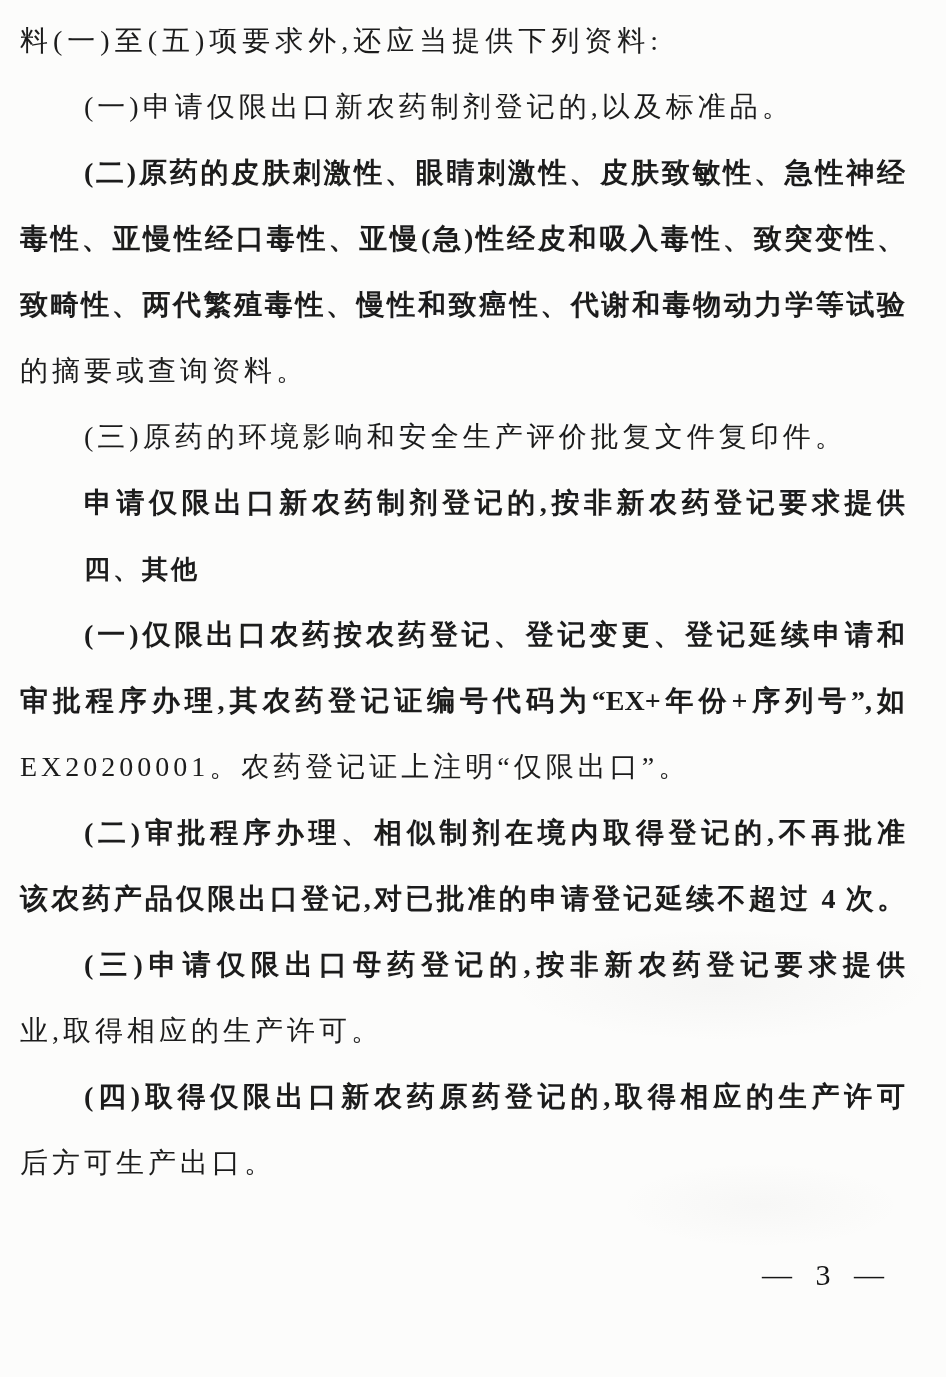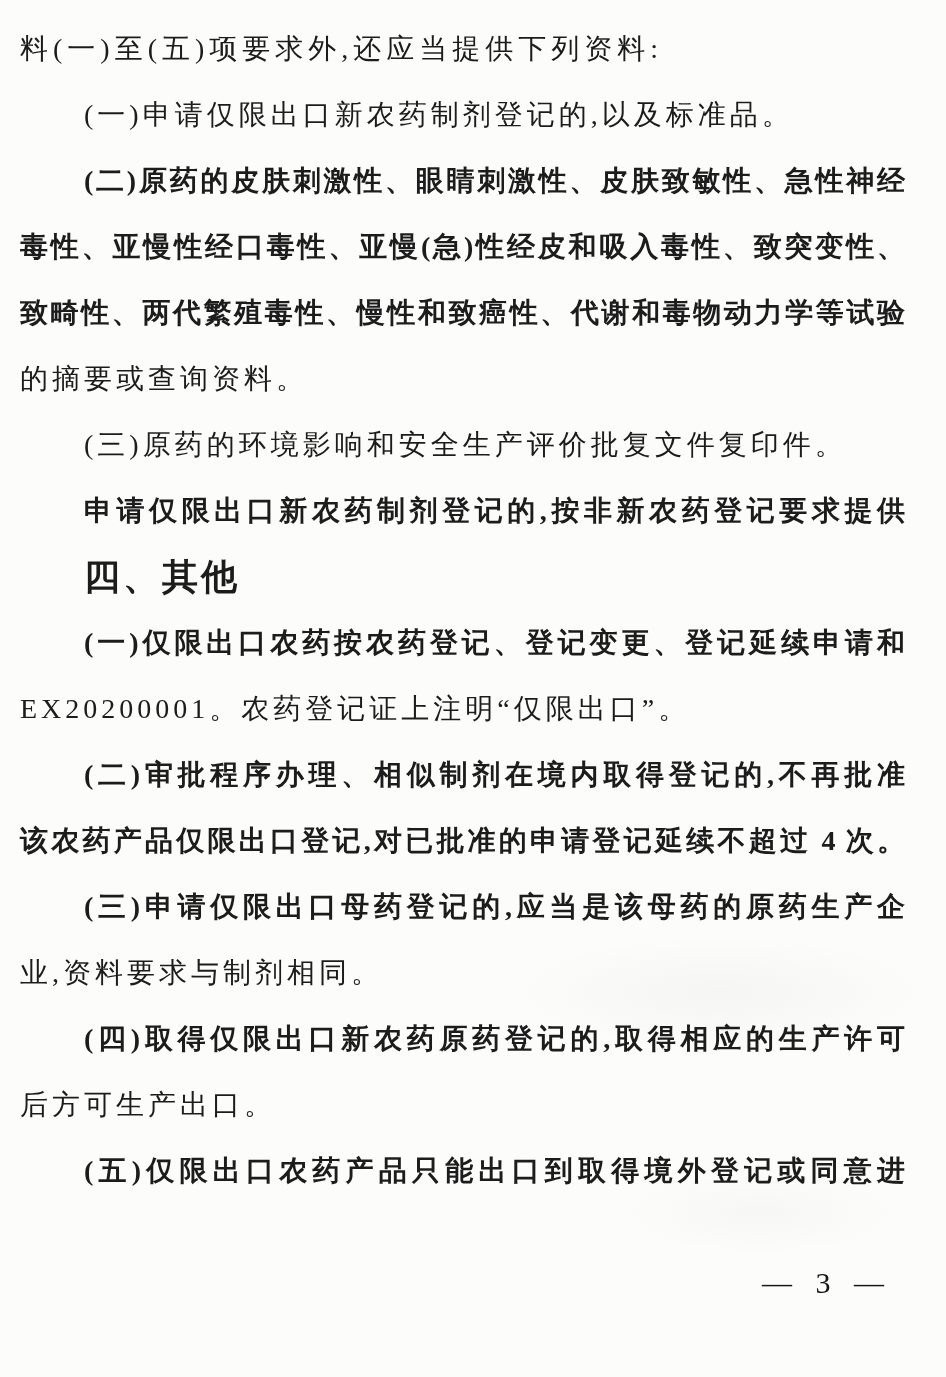"料(一)至(五)项要求外,还应当提供下列资料:" .page { margin-top: 8px -> none }
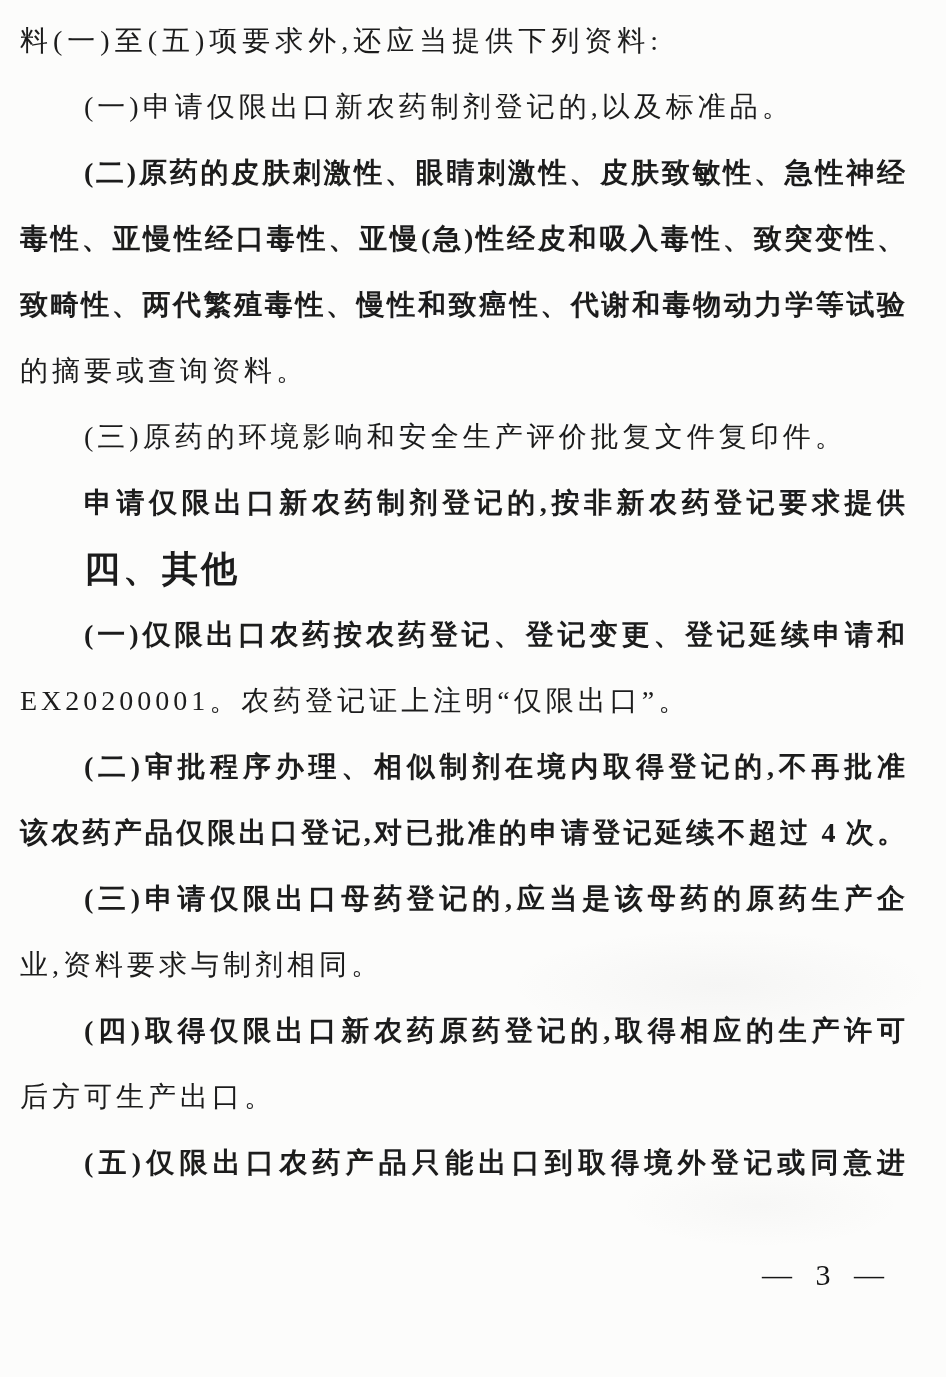"四、其他" .heading { font-size: 36px -> 26px }
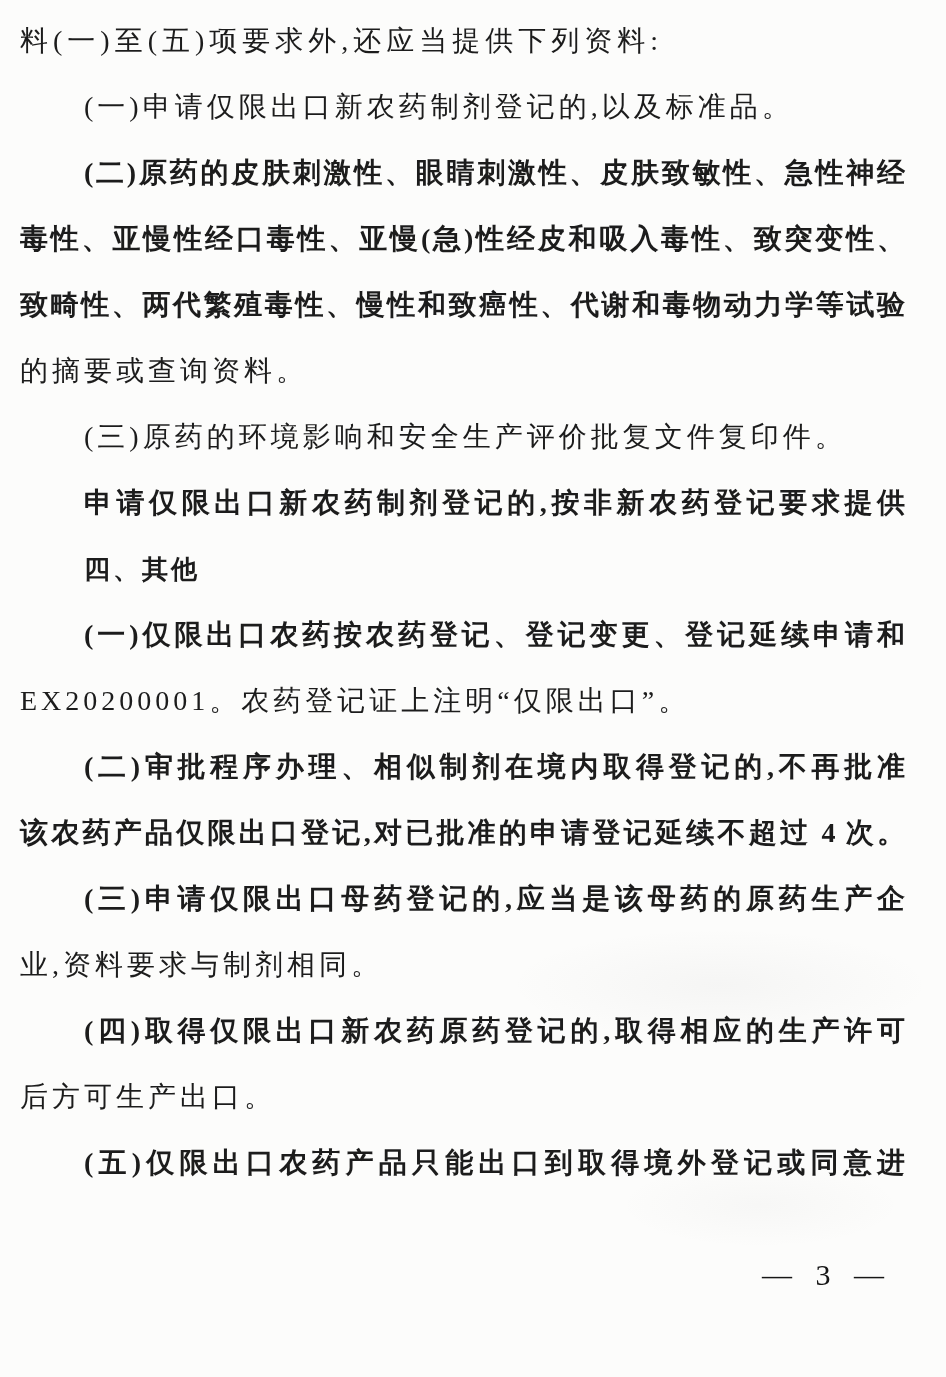"审批程序办理,其农药登记证编号代码为“EX+年份+序列号”,如" div.line { html: none -> <div>审批程序办理,其农药登记证编号代码为“EX+年份+序列号”,如</div> }
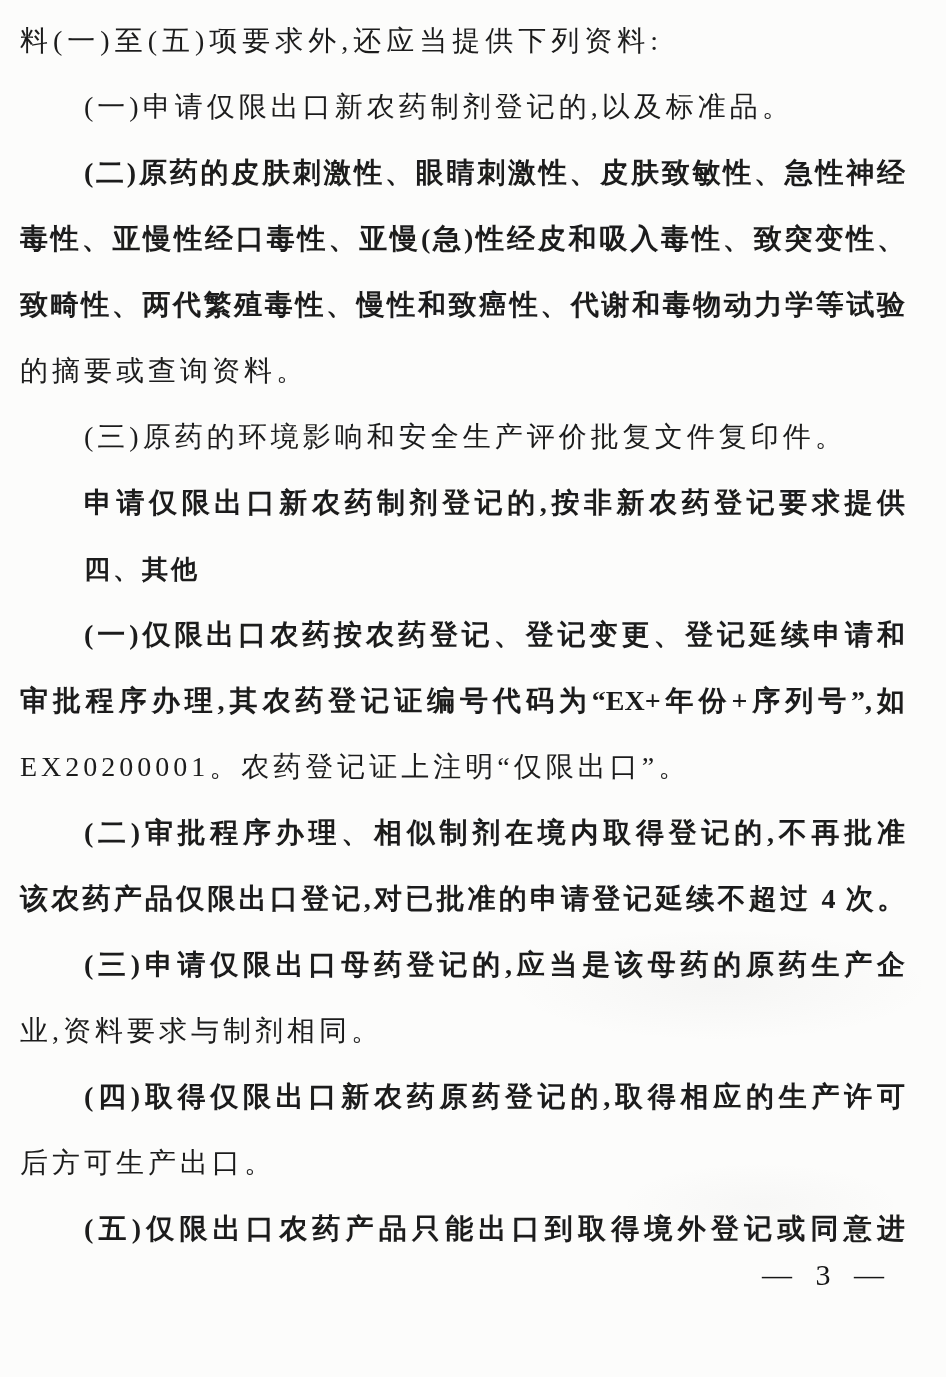"(三)申请仅限出口母药登记的,应当是该母药的原药生产企" div.line { text: ,应当是该母药的原药生产企 -> ,按非新农药登记要求提供 }
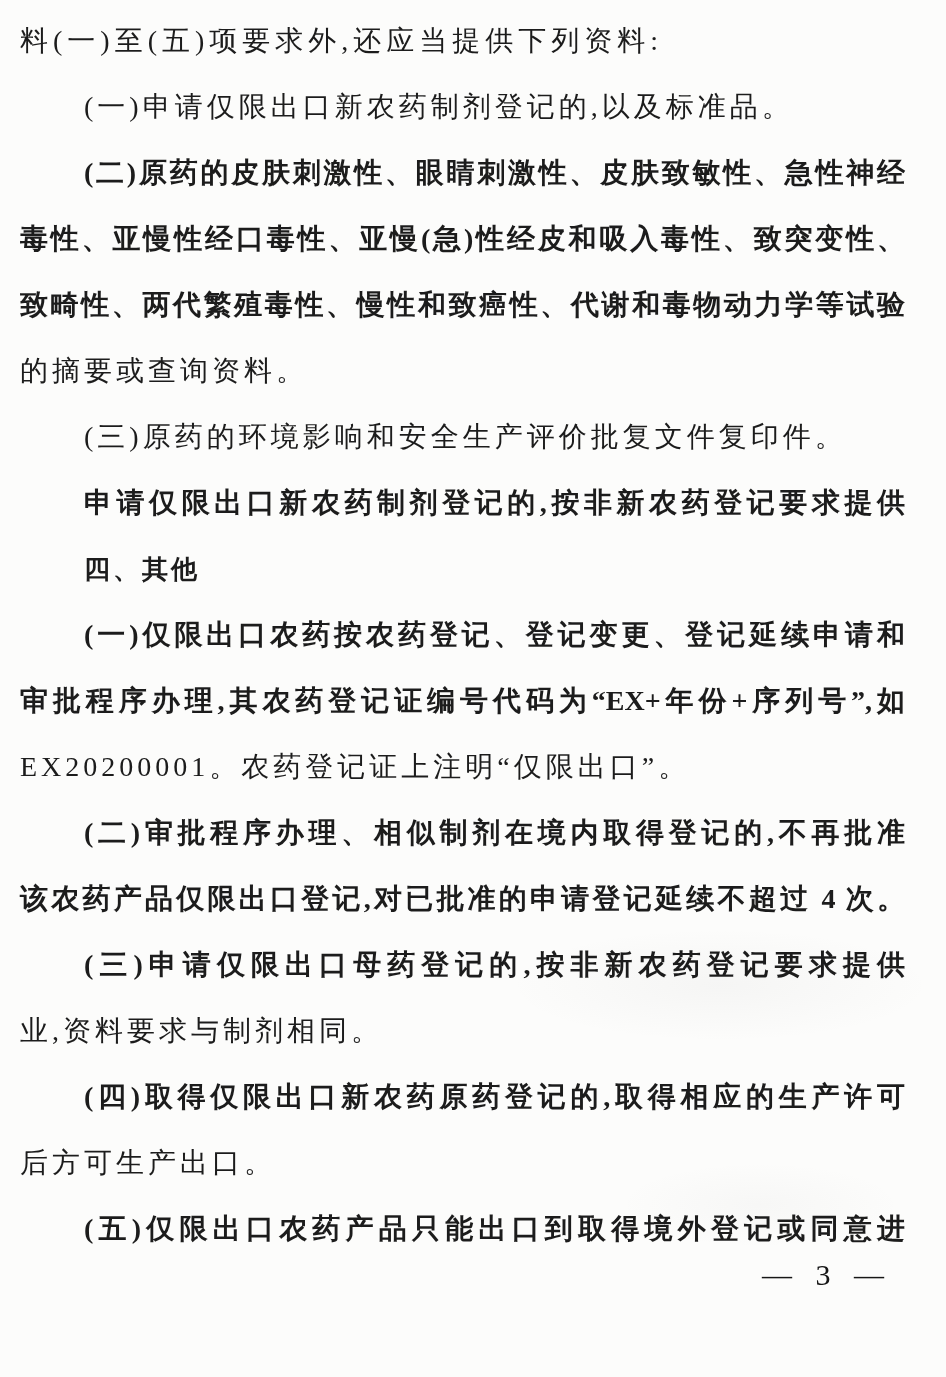"业,资料要求与制剂相同。" div.line { text: ,资料要求与制剂相同 -> ,取得相应的生产许可 }
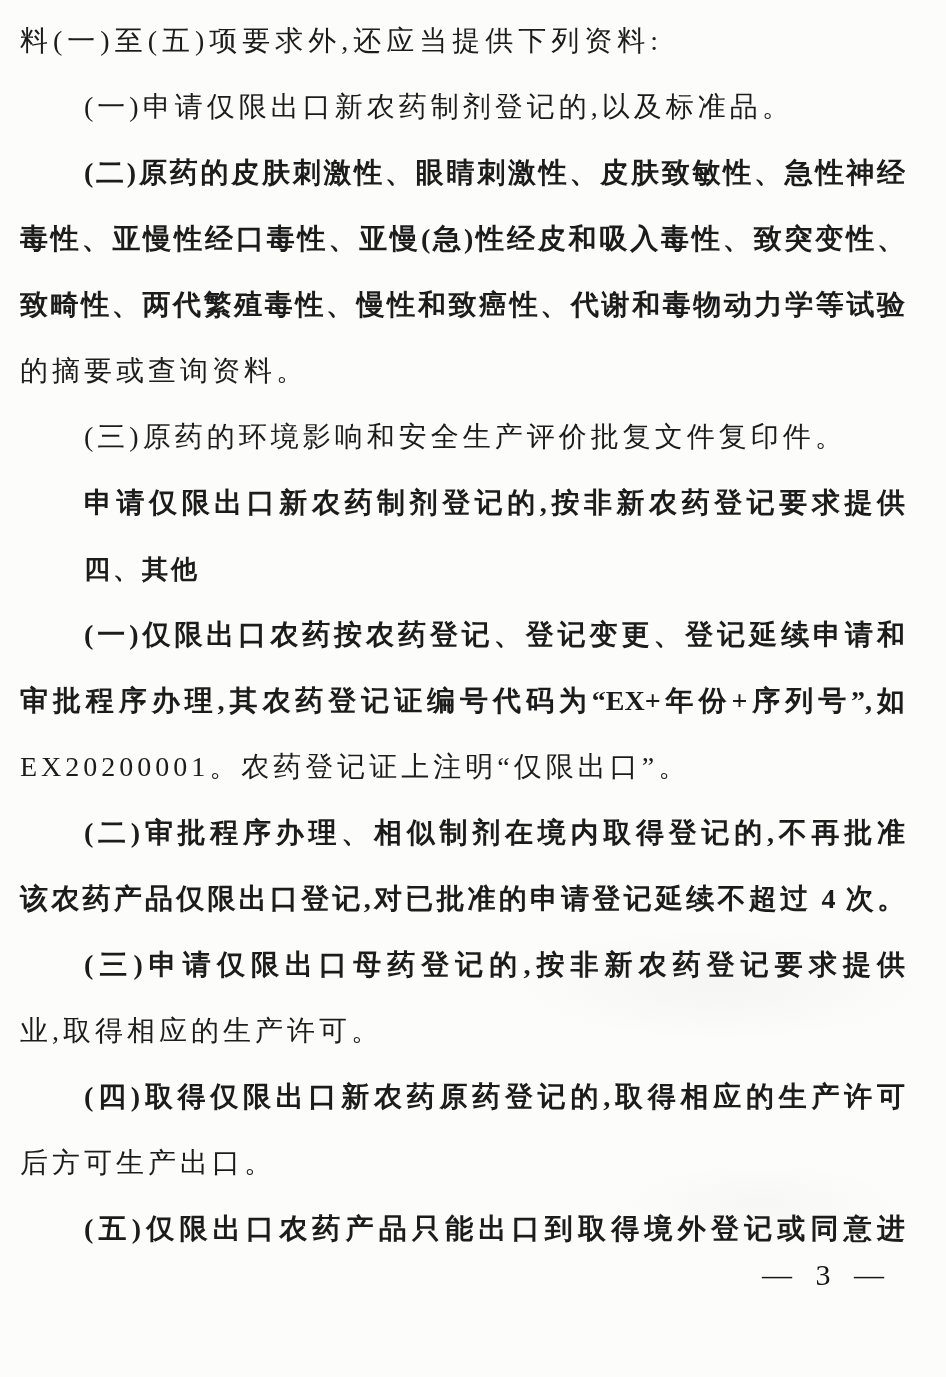"(五)仅限出口农药产品只能出口到取得境外登记或同意进" div.line { html: <div>(五)仅限出口农药产品只能出口到取得境外登记或同意进</div> -> none }
